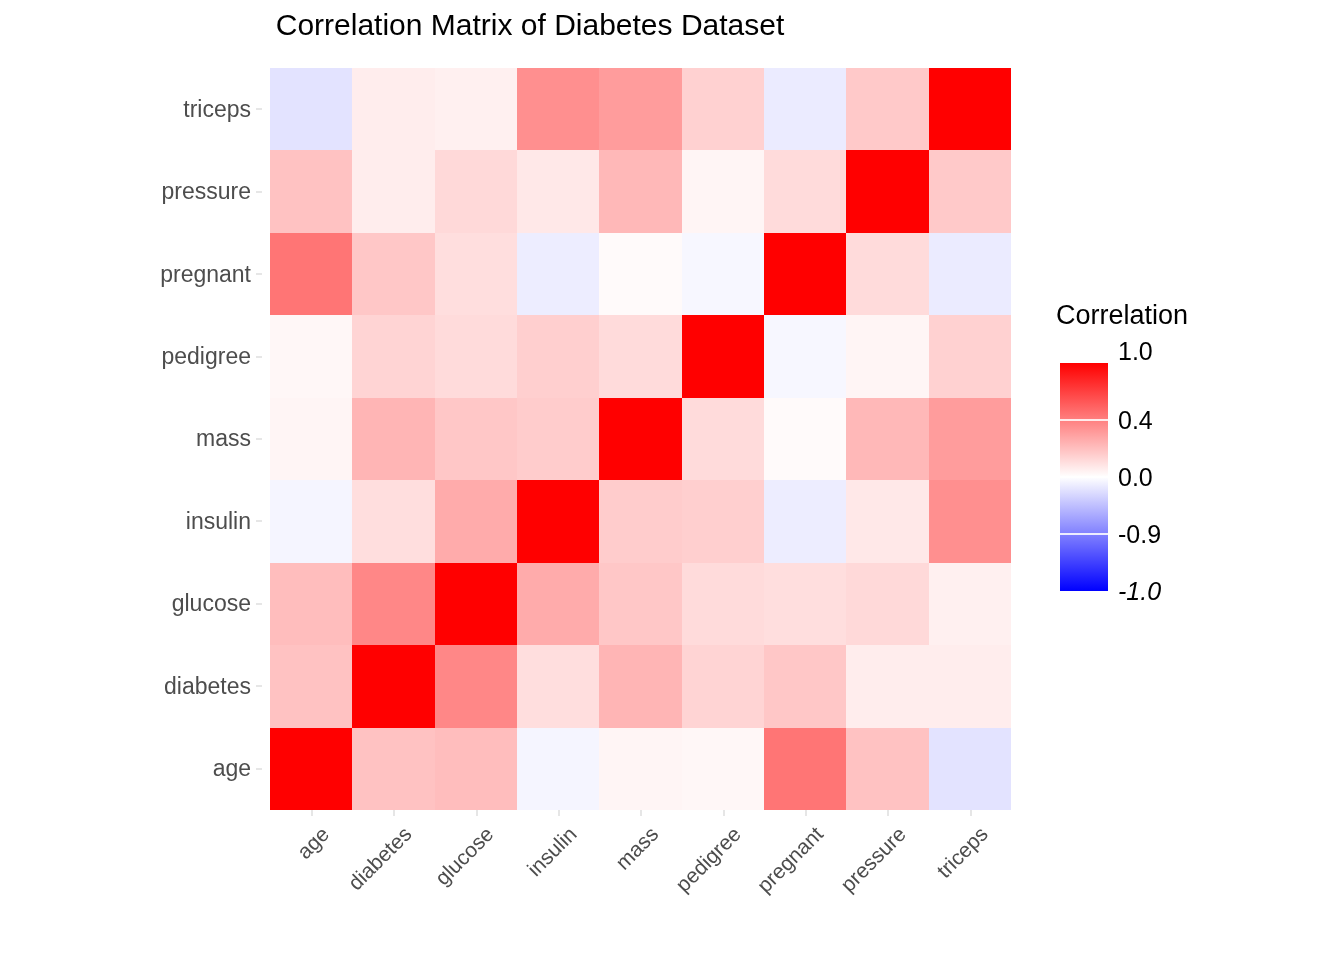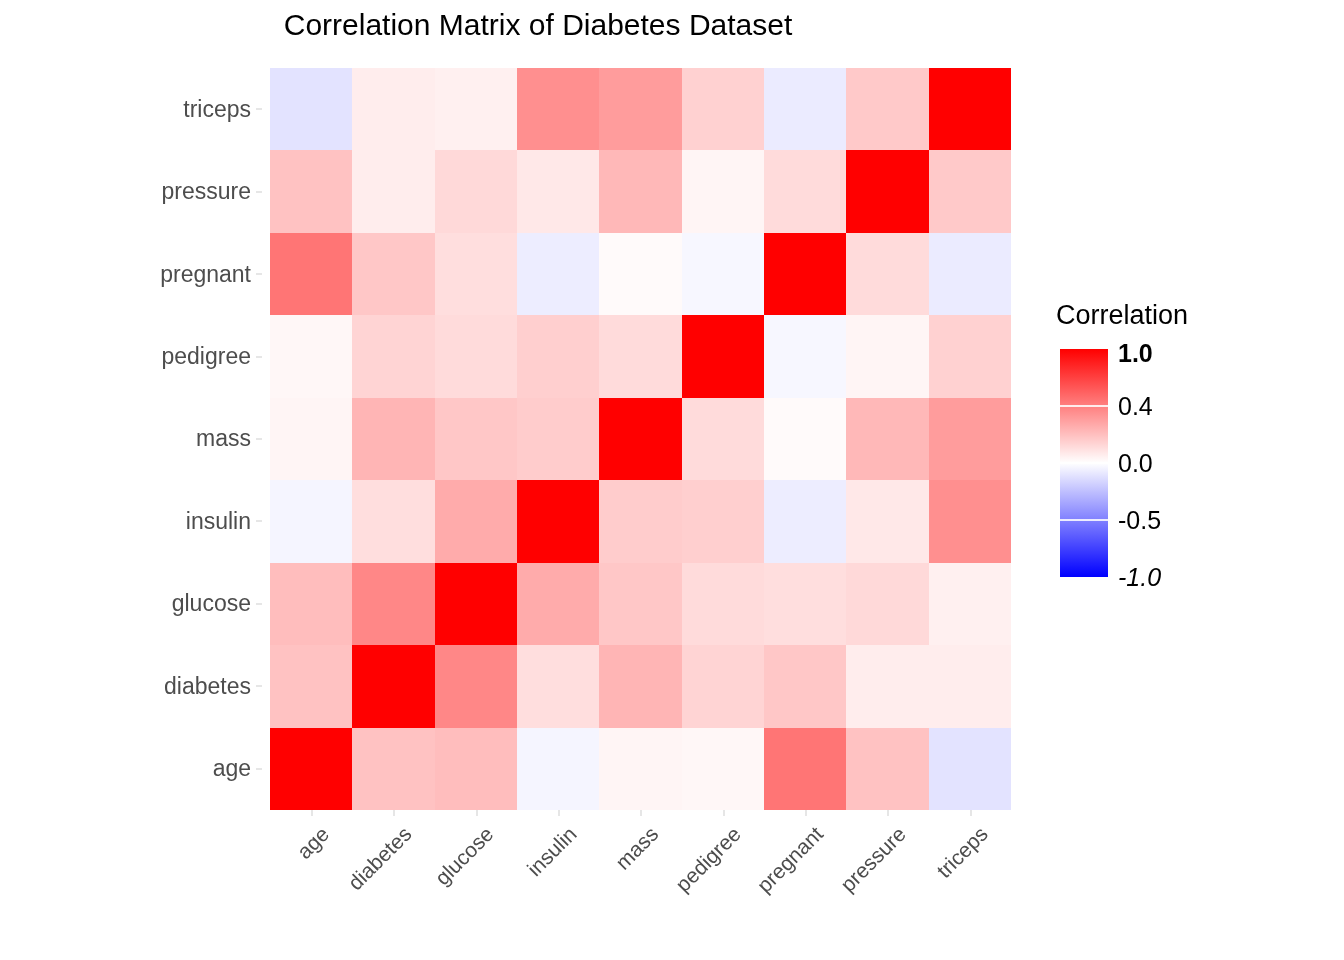"Correlation Matrix of Diabetes Dataset" #chart-title { padding-left: 8px -> none }
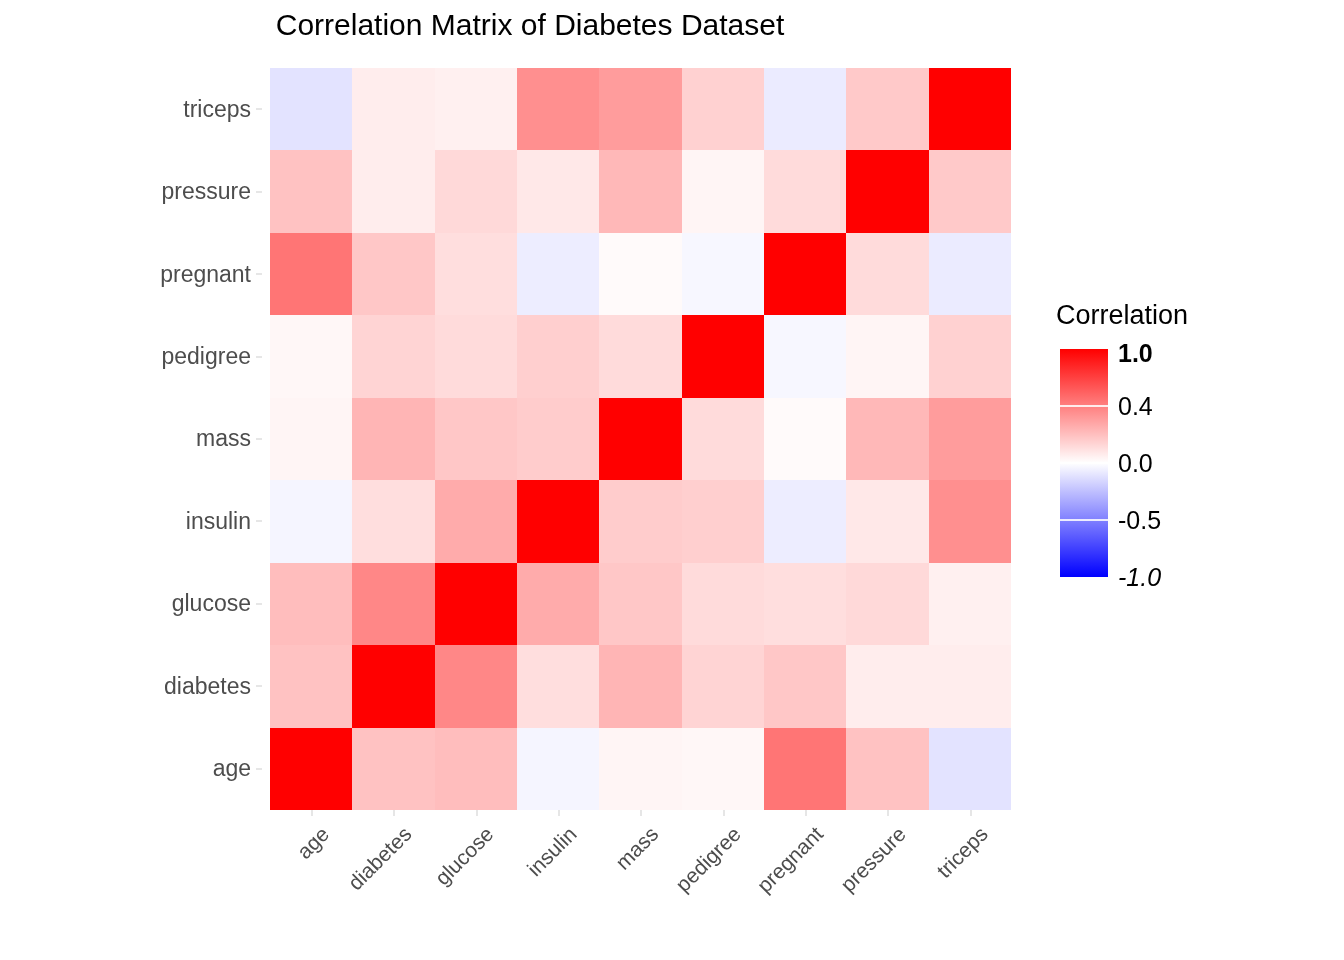"Correlation" #legend-title { margin-bottom: 6px -> 20px }
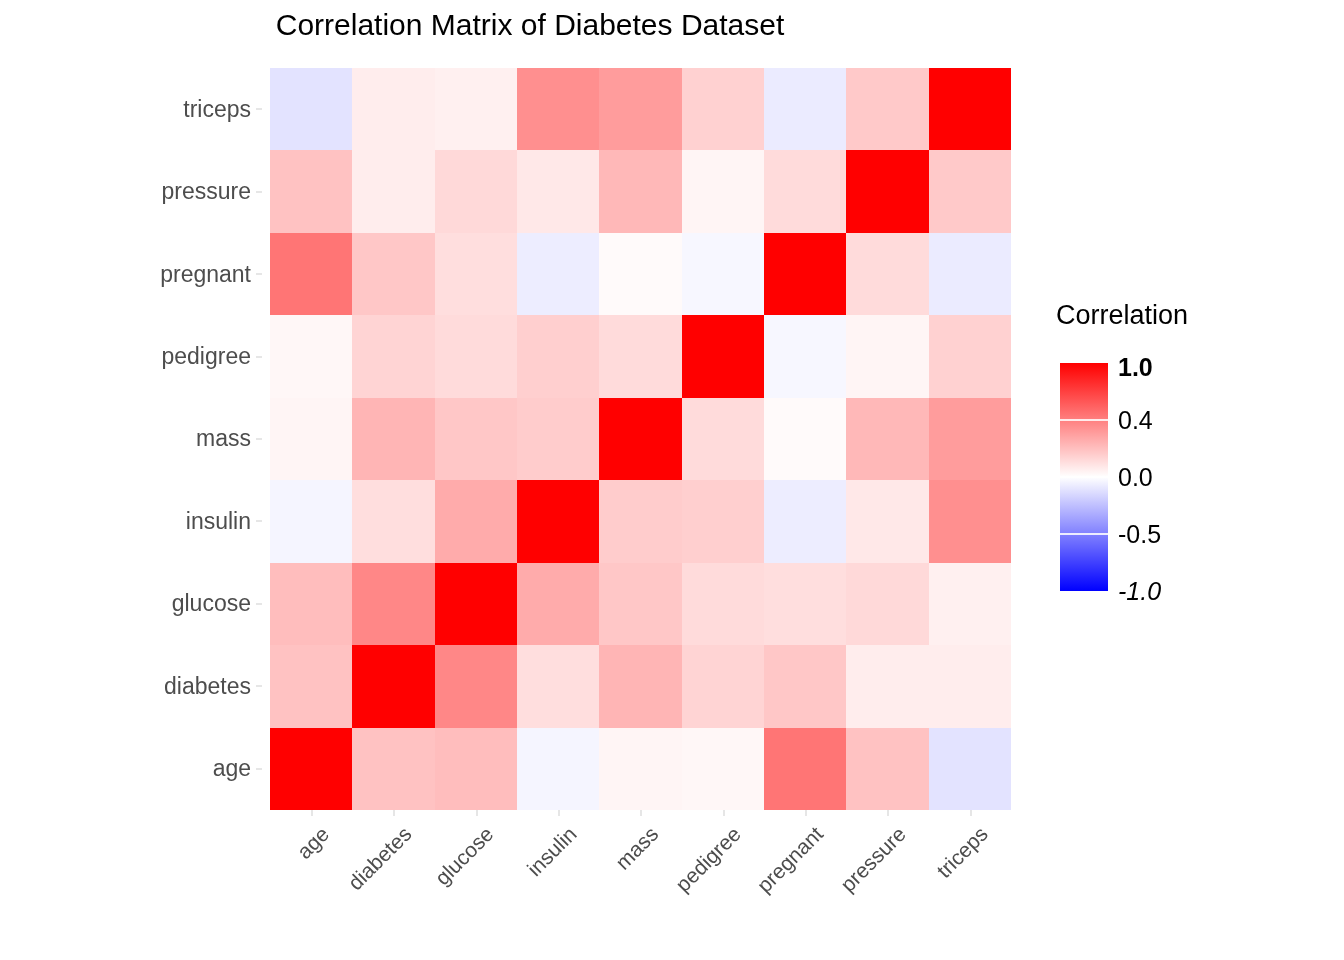"1.0" div.legend-label { font-weight: bold -> none; top: 16px -> 0 }
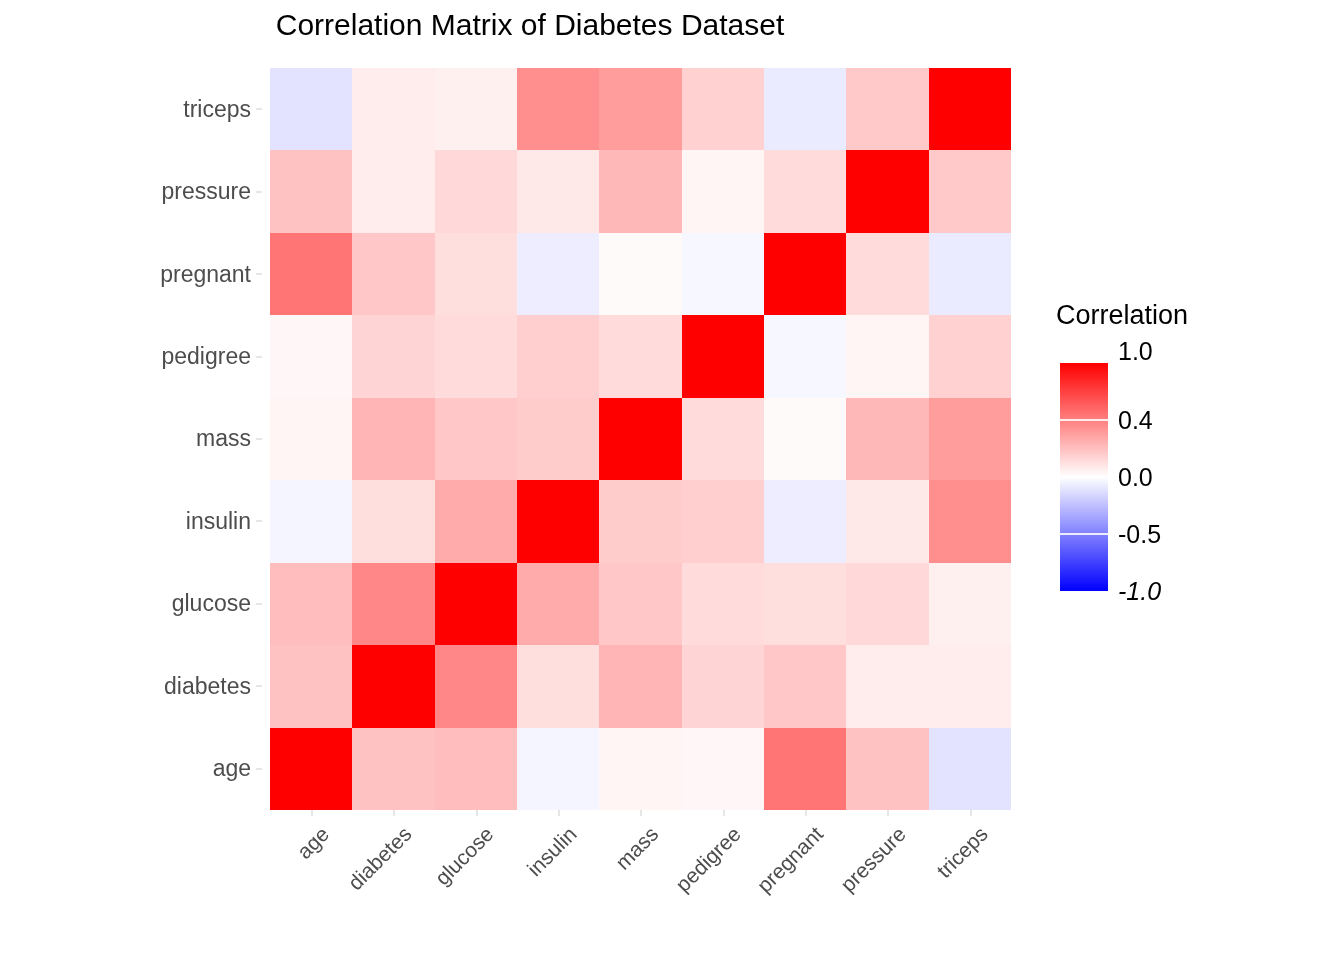"-0.5" div.legend-label { text: -0.5 -> -0.9 }
